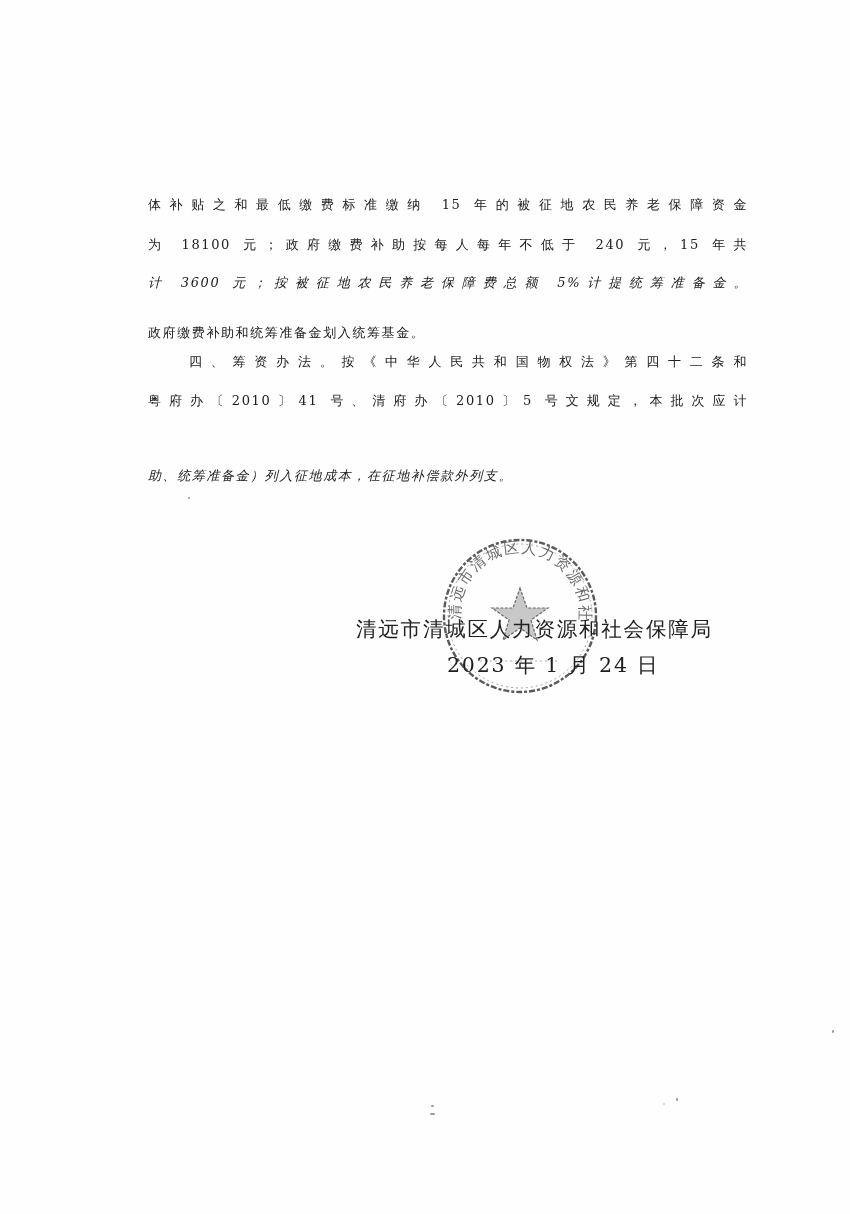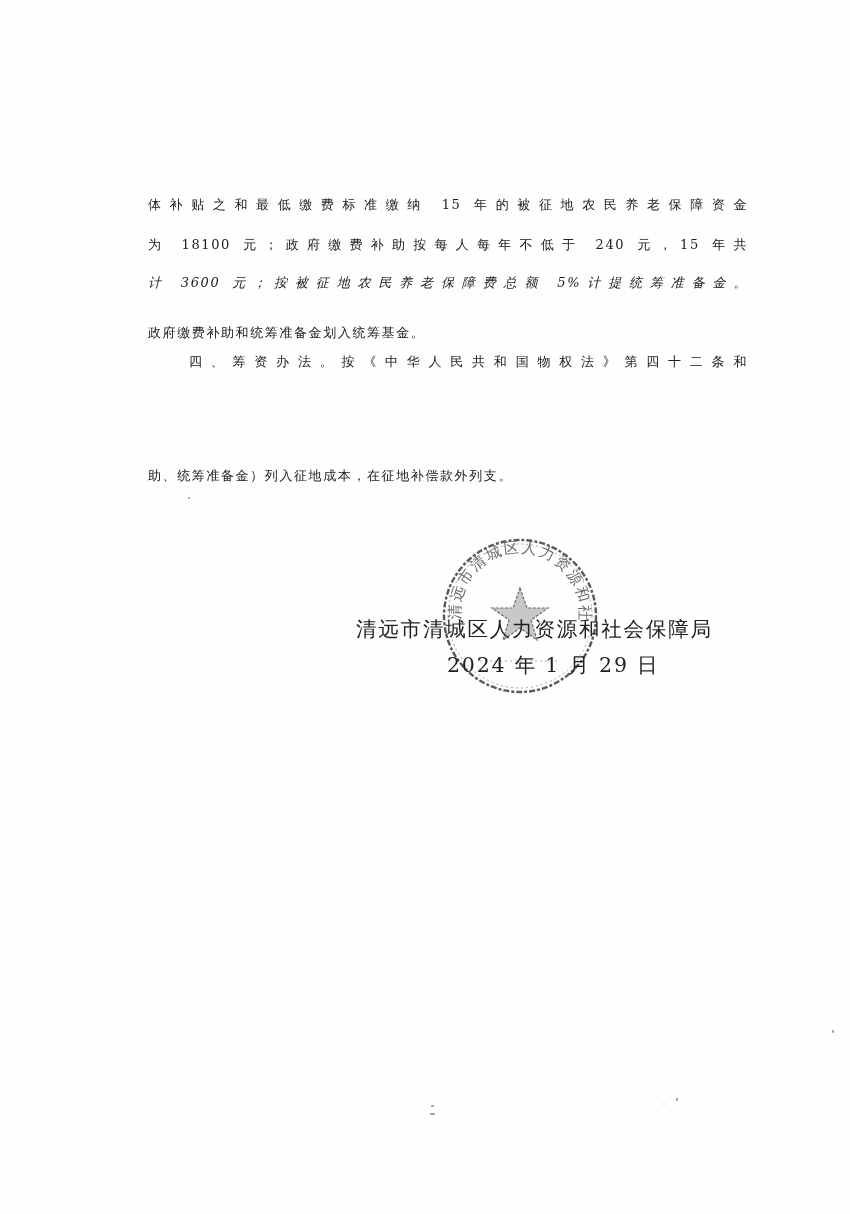"粤府办〔2010〕41 号、清府办〔2010〕5 号文规定，本批次应计" div.line { html: none -> <div>粤府办〔2010〕41 号、清府办〔2010〕5 号文规定，本批次应计</div> }
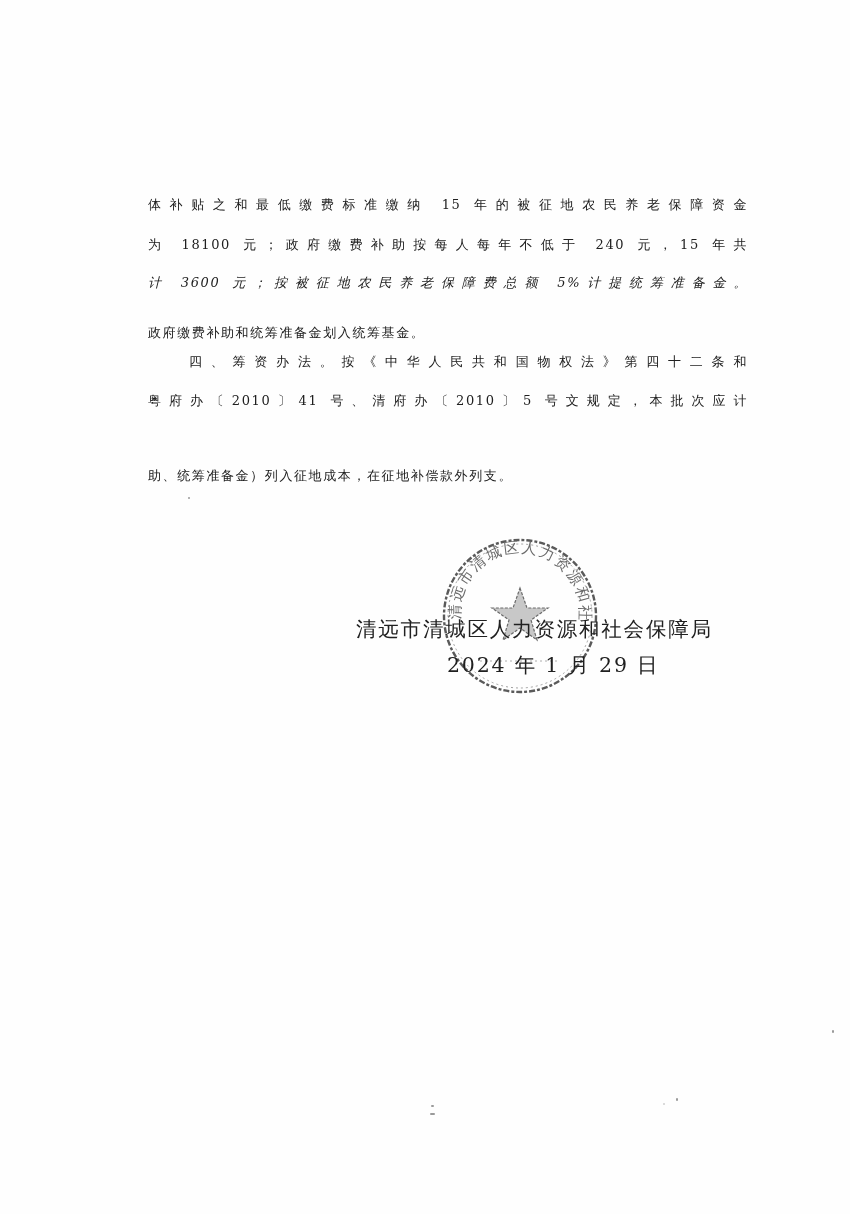"助、统筹准备金）列入征地成本，在征地补偿款外列支。" div.line { font-style: none -> italic }
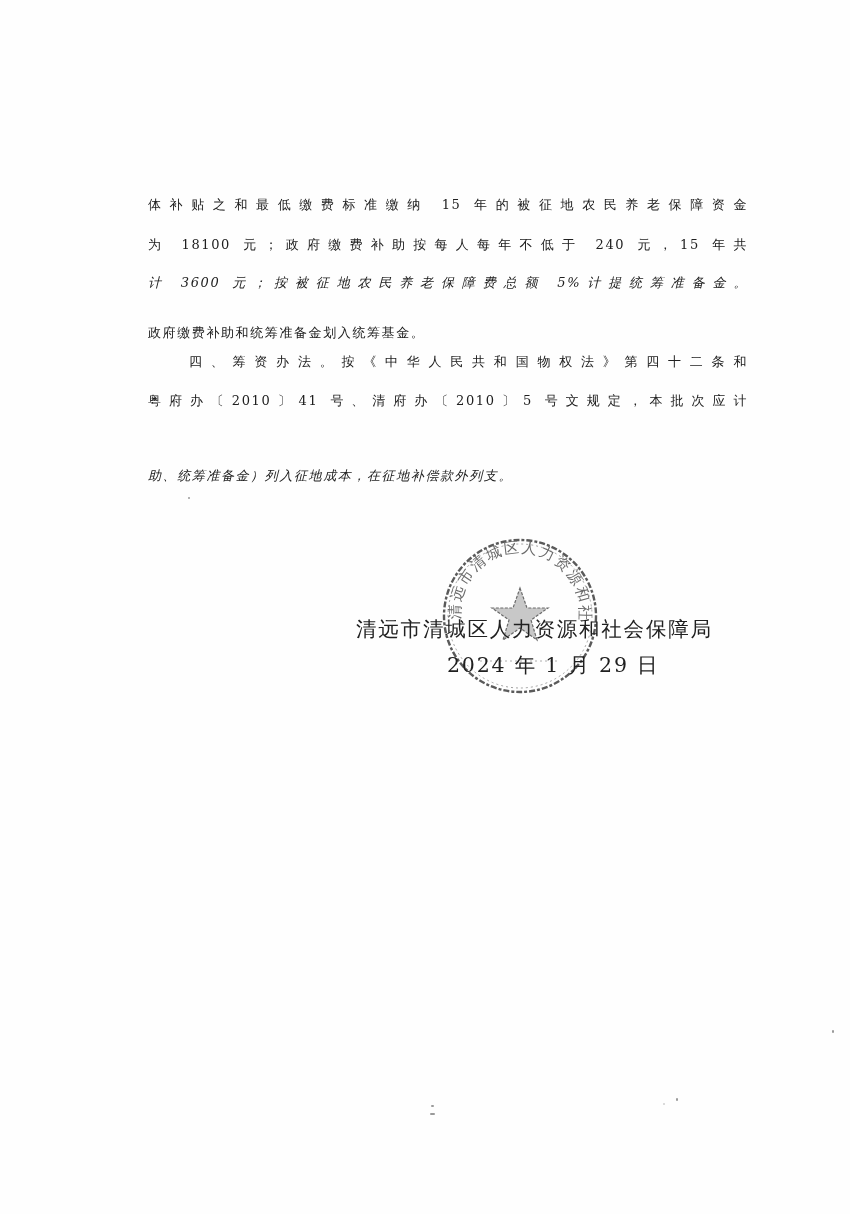"2024 年 1 月 29" div.sig { text: 2024 年 1 月 29 -> 2023 年 1 月 24 }
